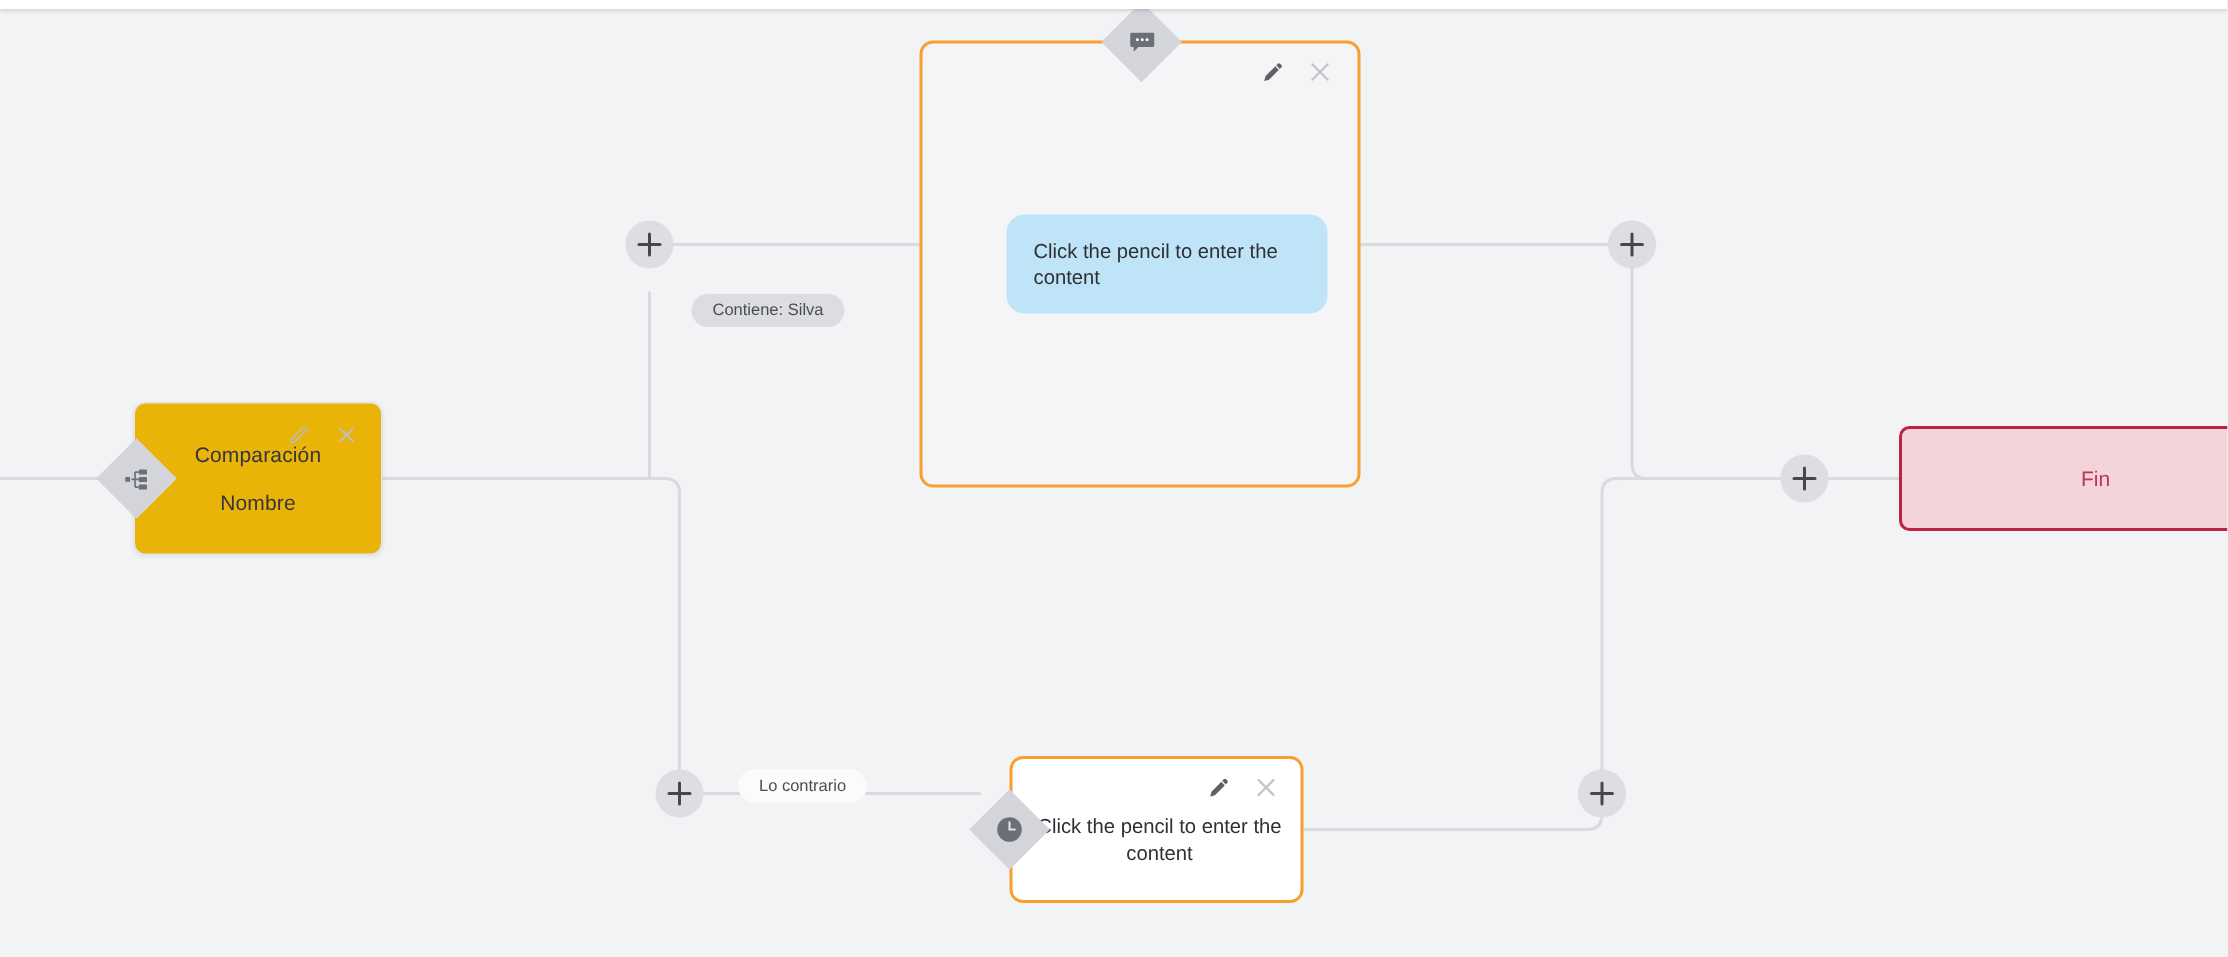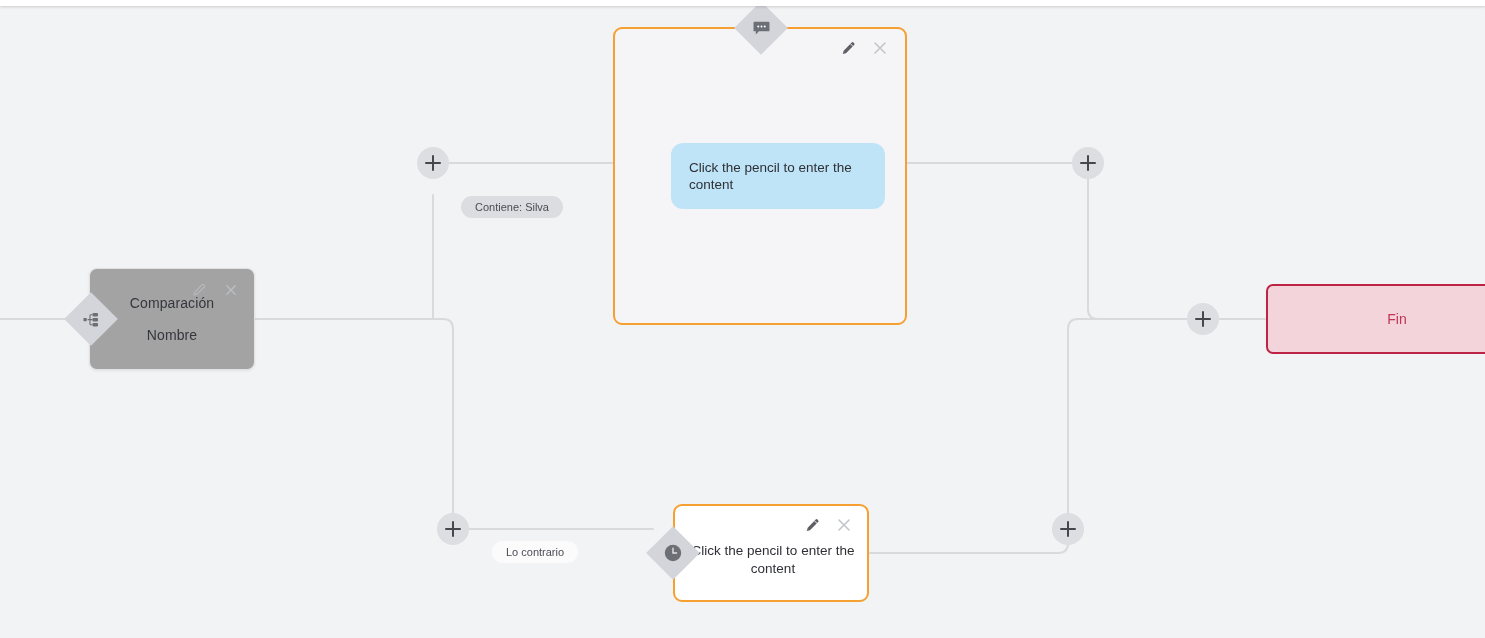"Comparación" .node-compare { background: #a3a3a3 -> #eab308 }
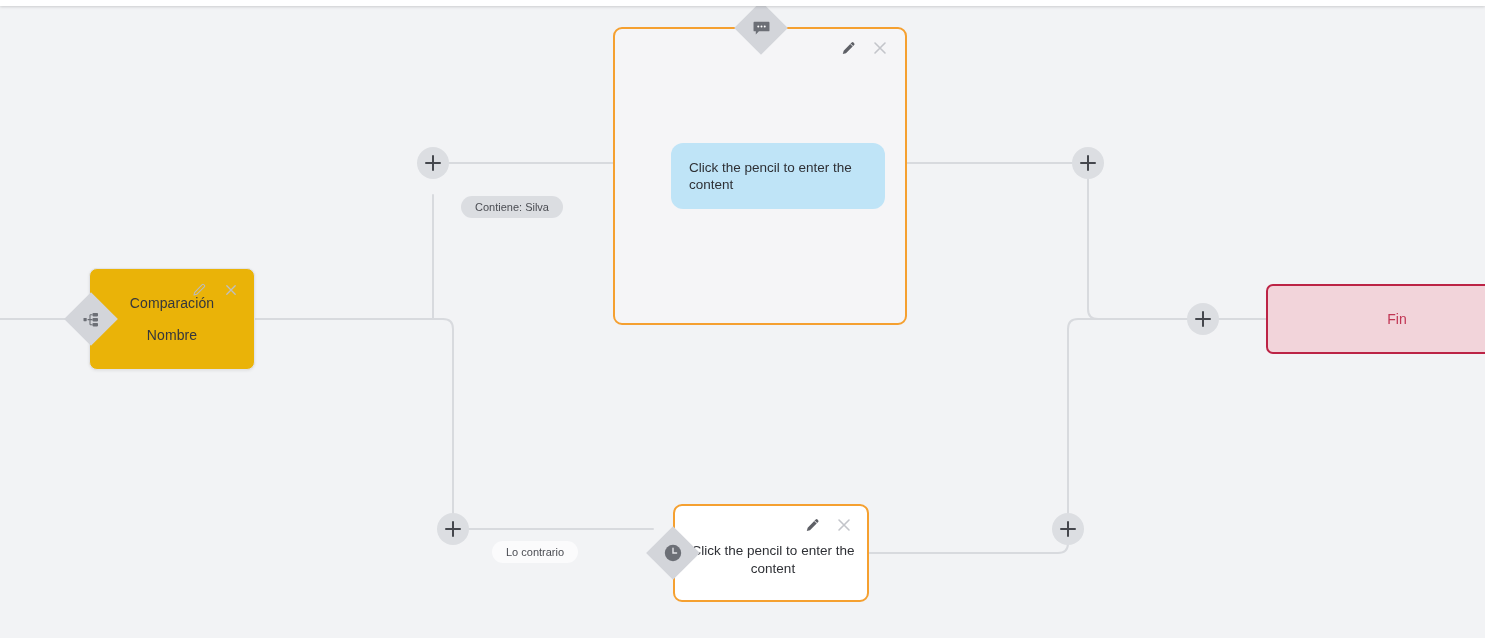"Lo contrario" div.edge-label { top: 541px -> 513px }
